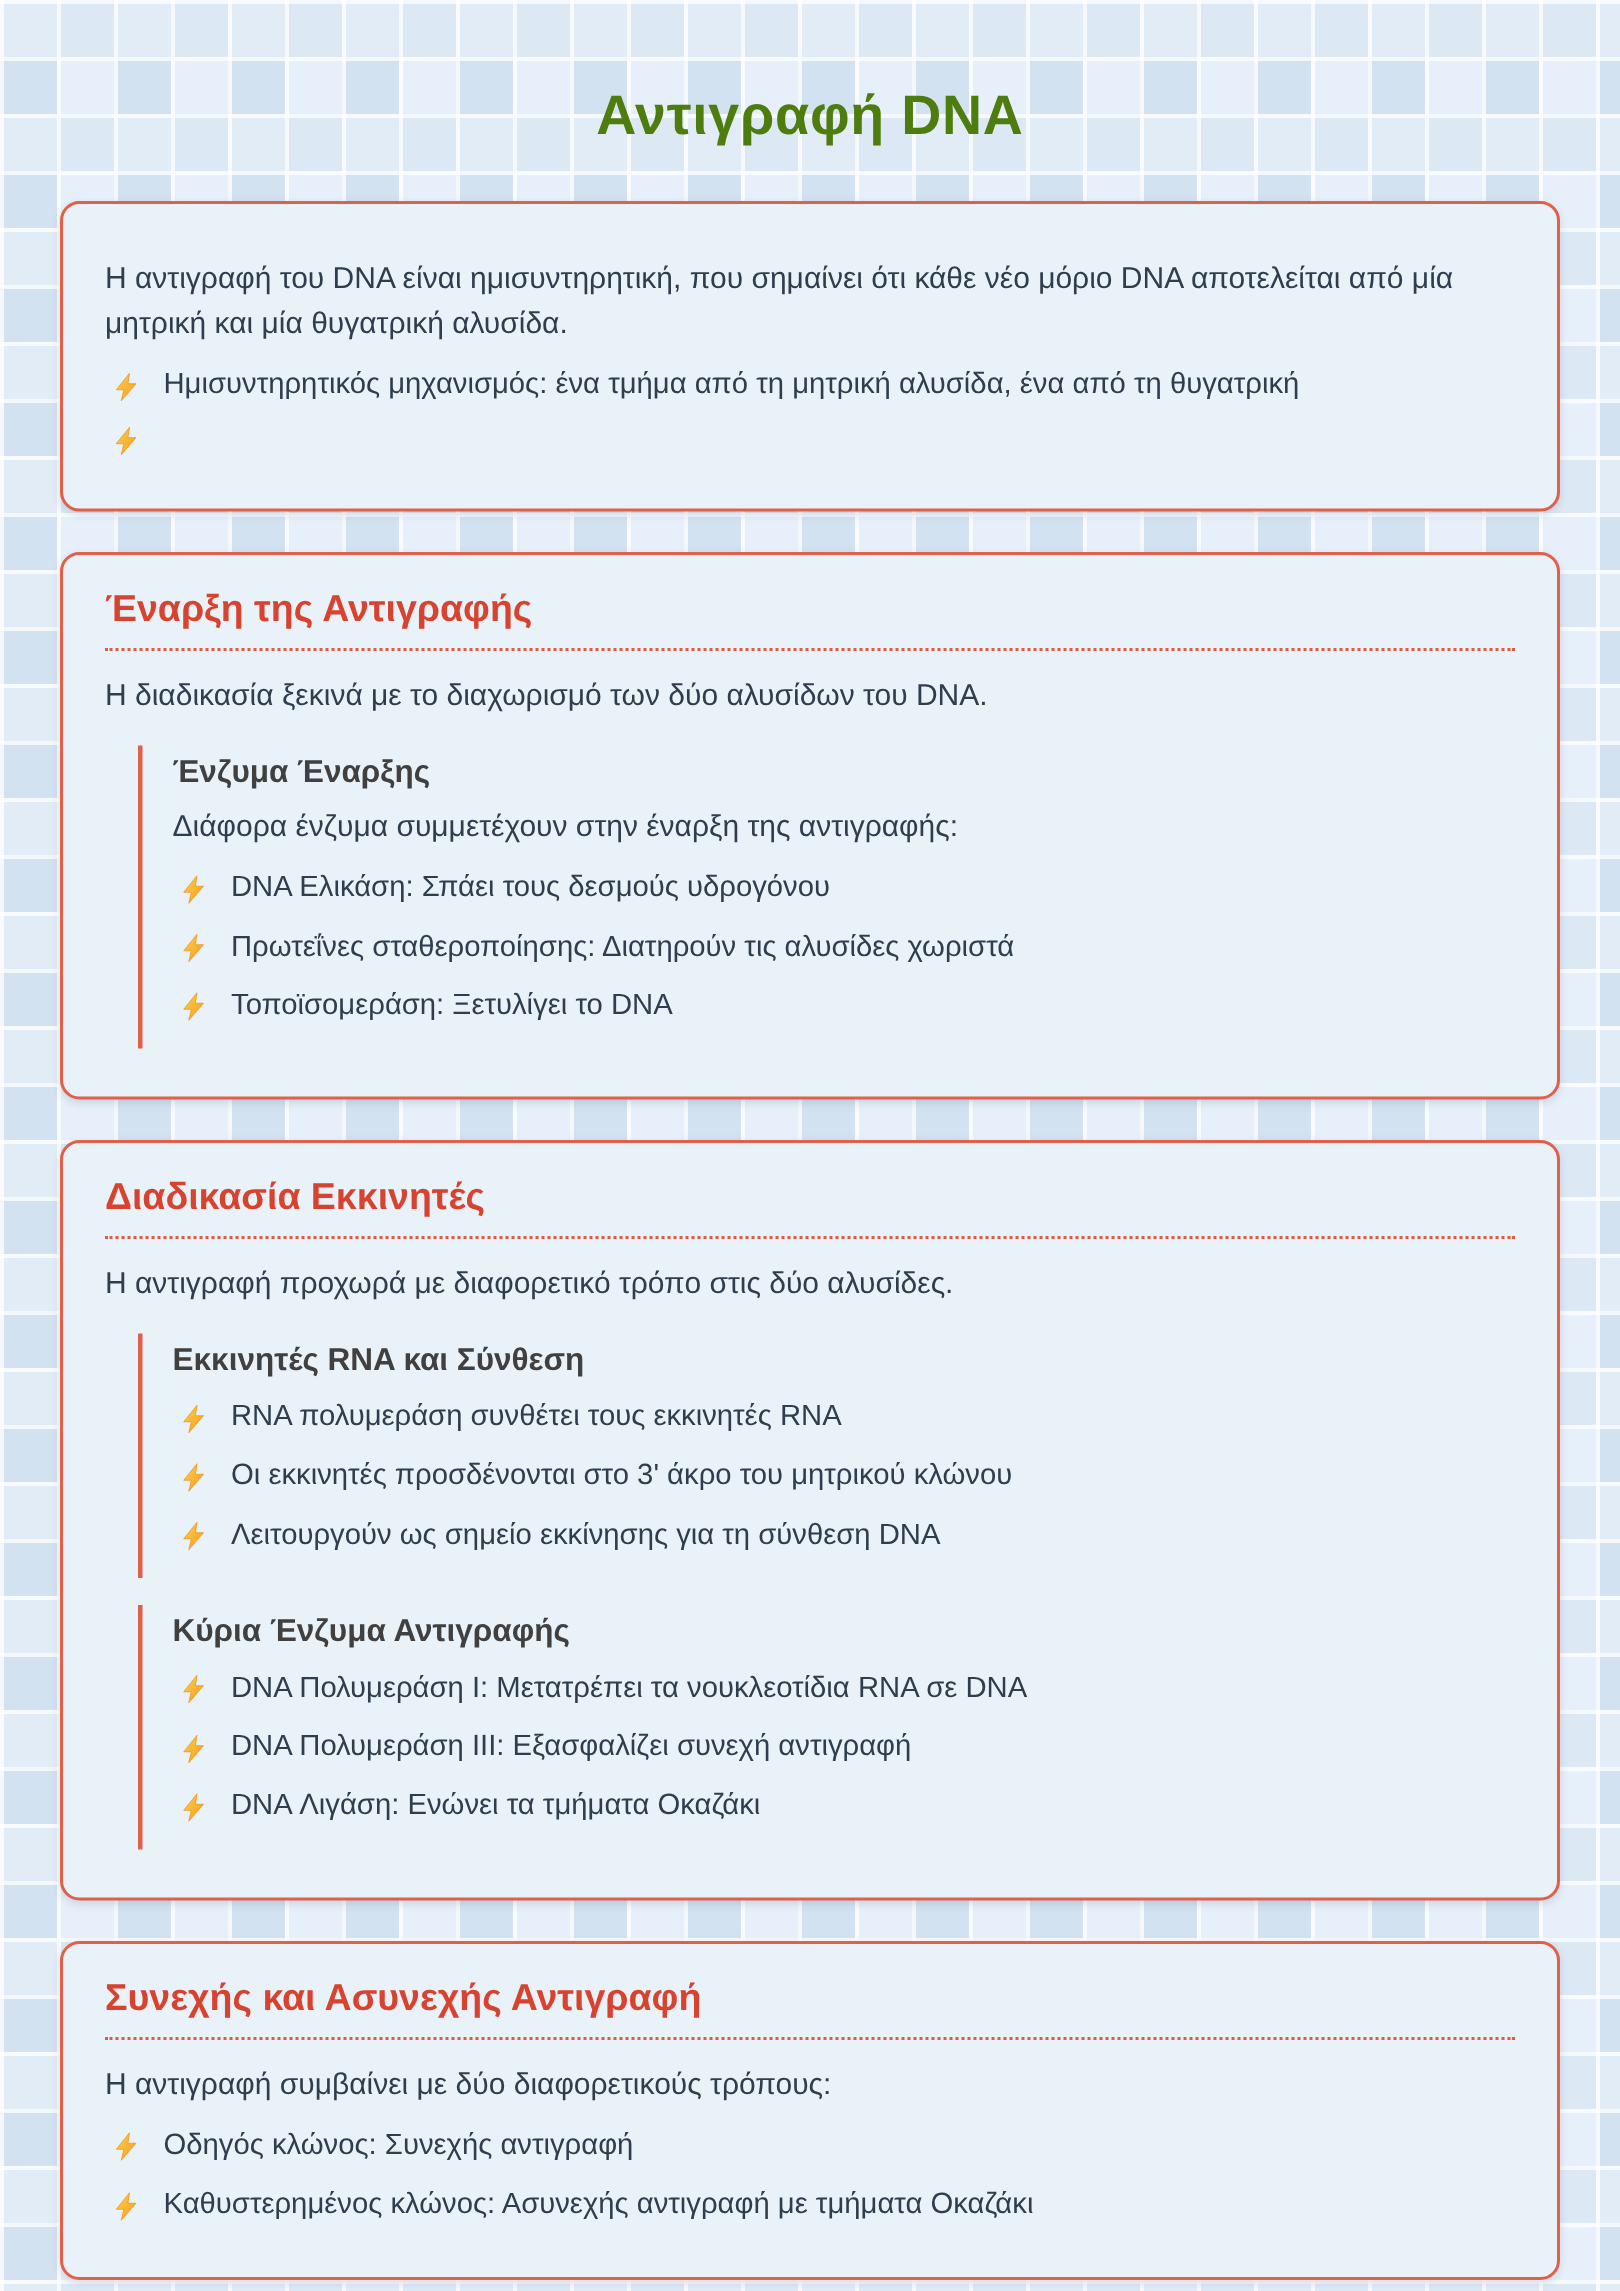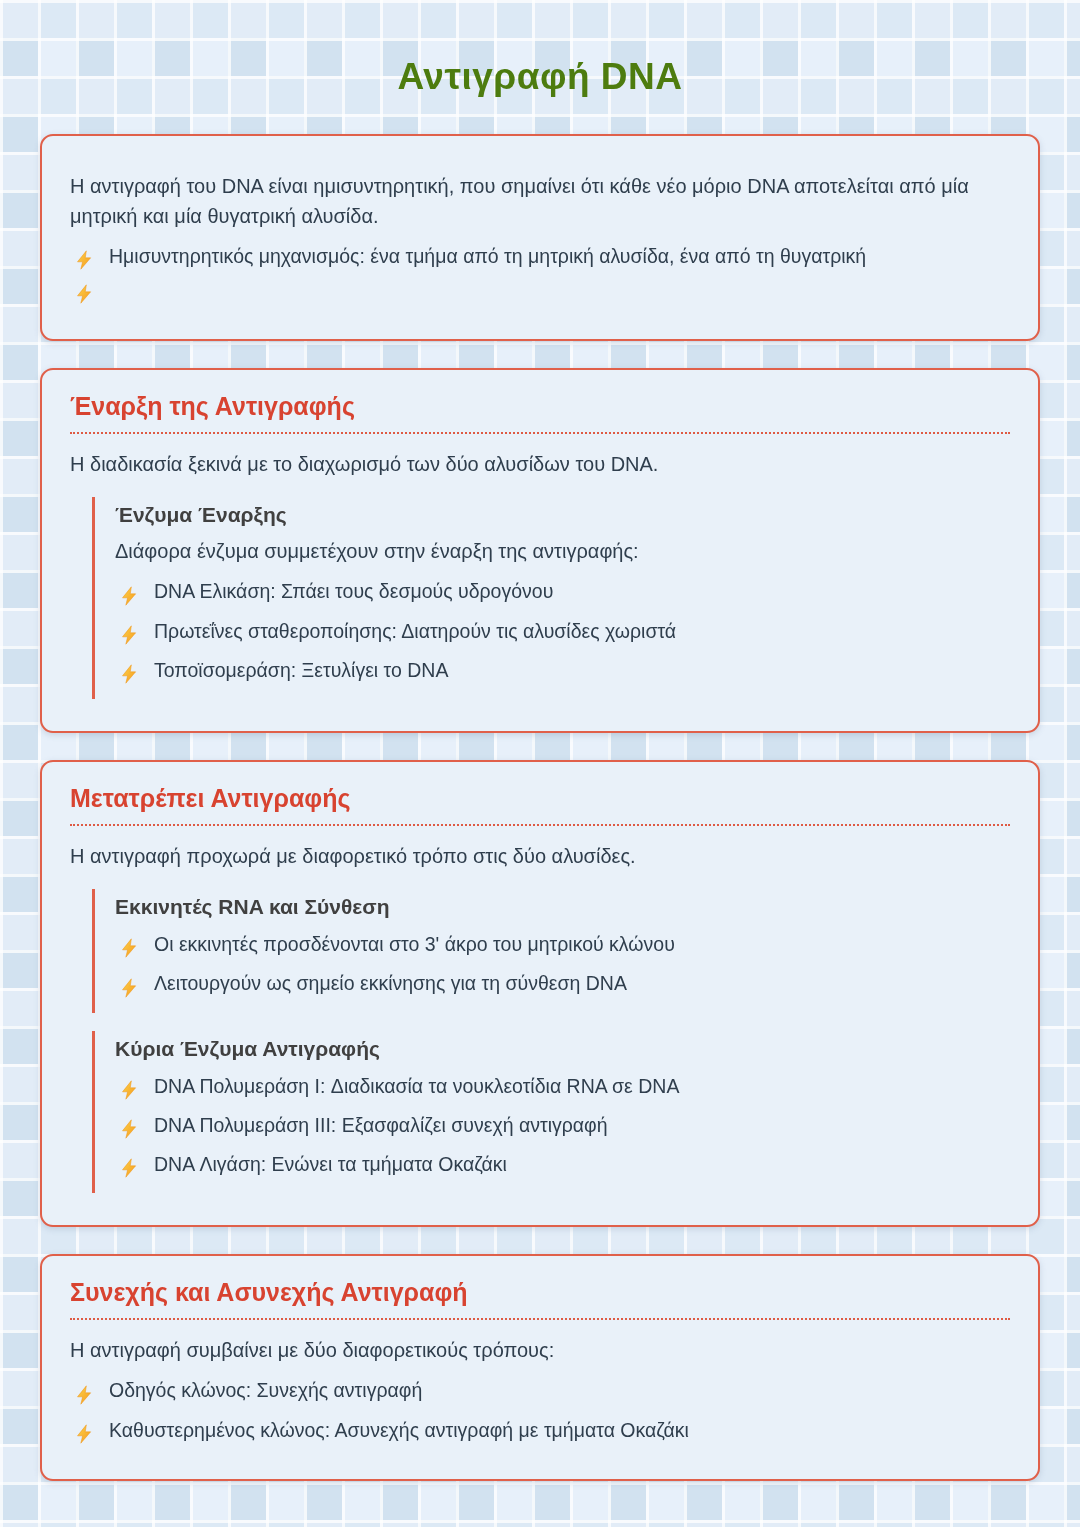"Ημισυντηρητικός μηχανισμός: ένα τμήμα" .bullet { align-items: flex-end -> center }
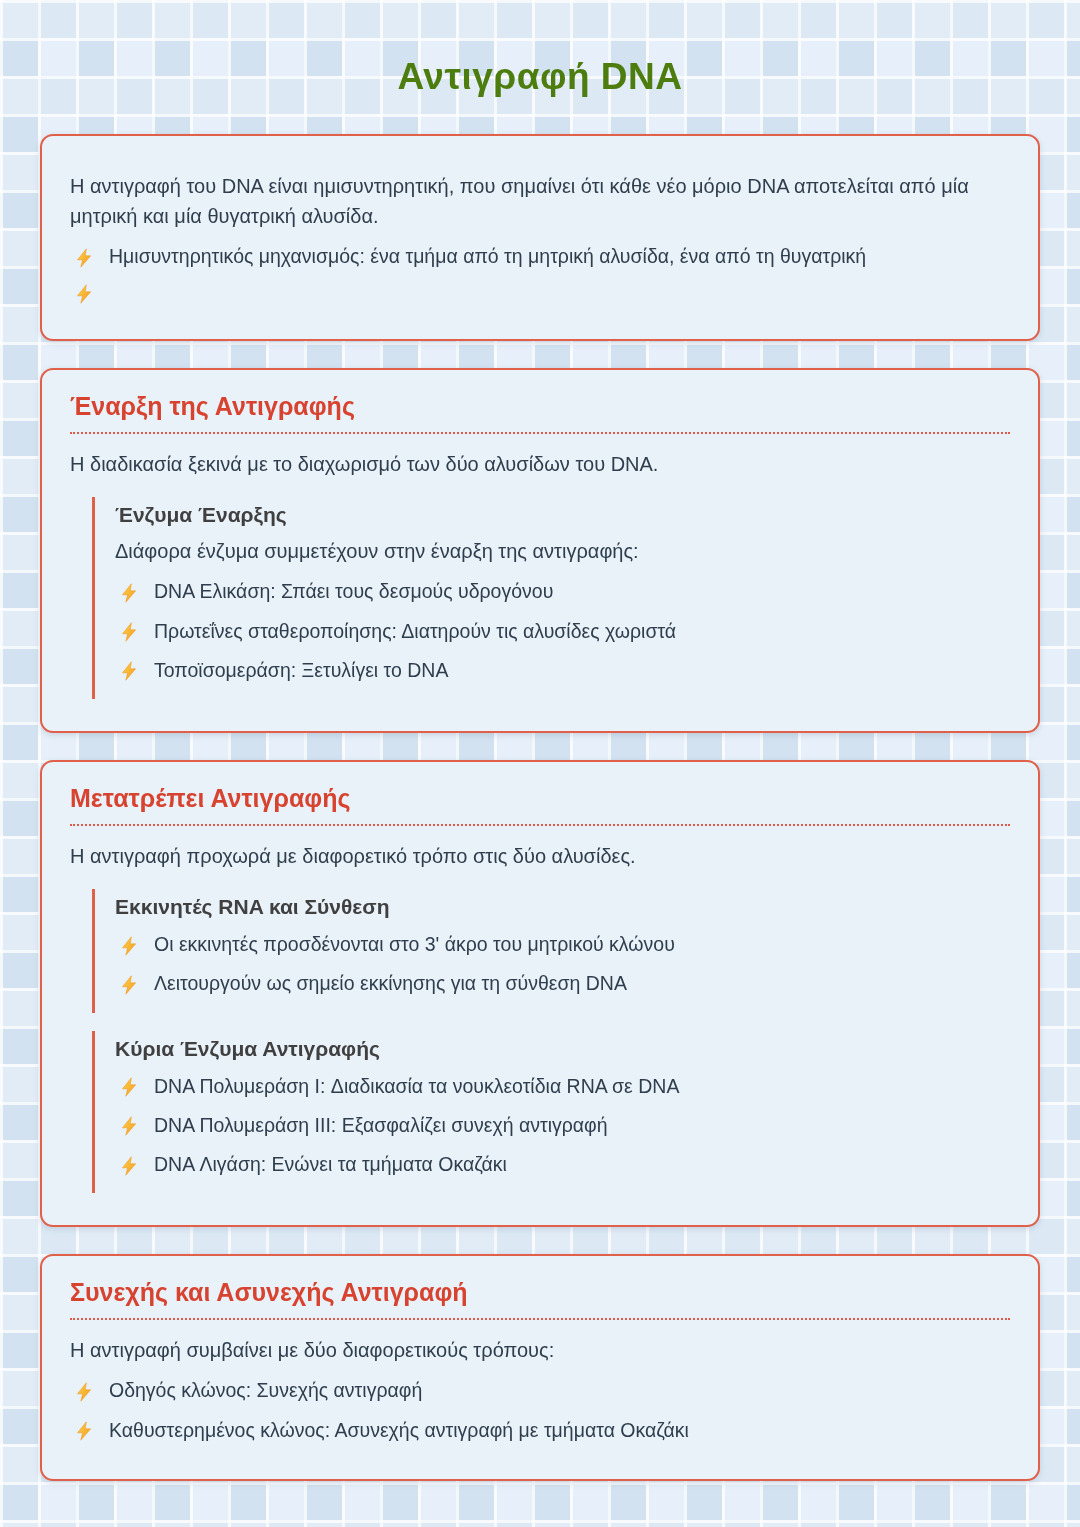"Μετατρέπει Αντιγραφής" h2.card-heading { text: Μετατρέπει Αντιγραφής -> Διαδικασία Εκκινητές }
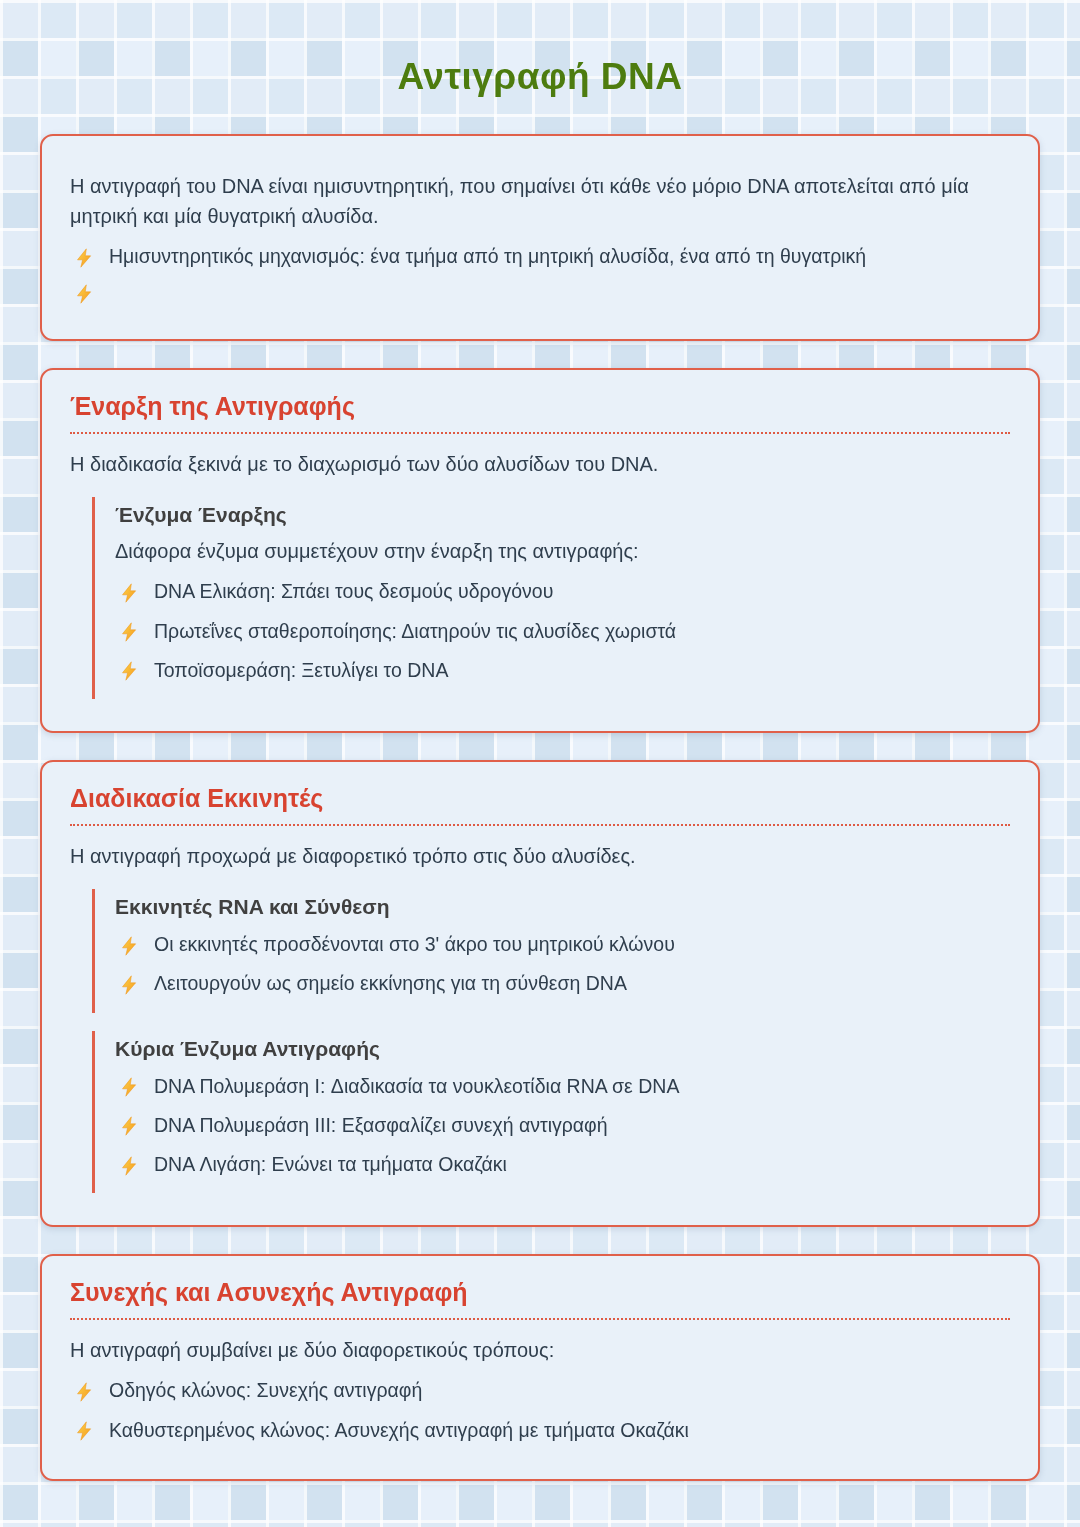"RNA πολυμεράση συνθέτει τους εκκινητές" li.bullet { html: none -> <li> <span> <svg> <use></use> </svg> </span> <span>RNA πολυμεράση συνθέτει τους εκκινητές RNA</span> </li> }
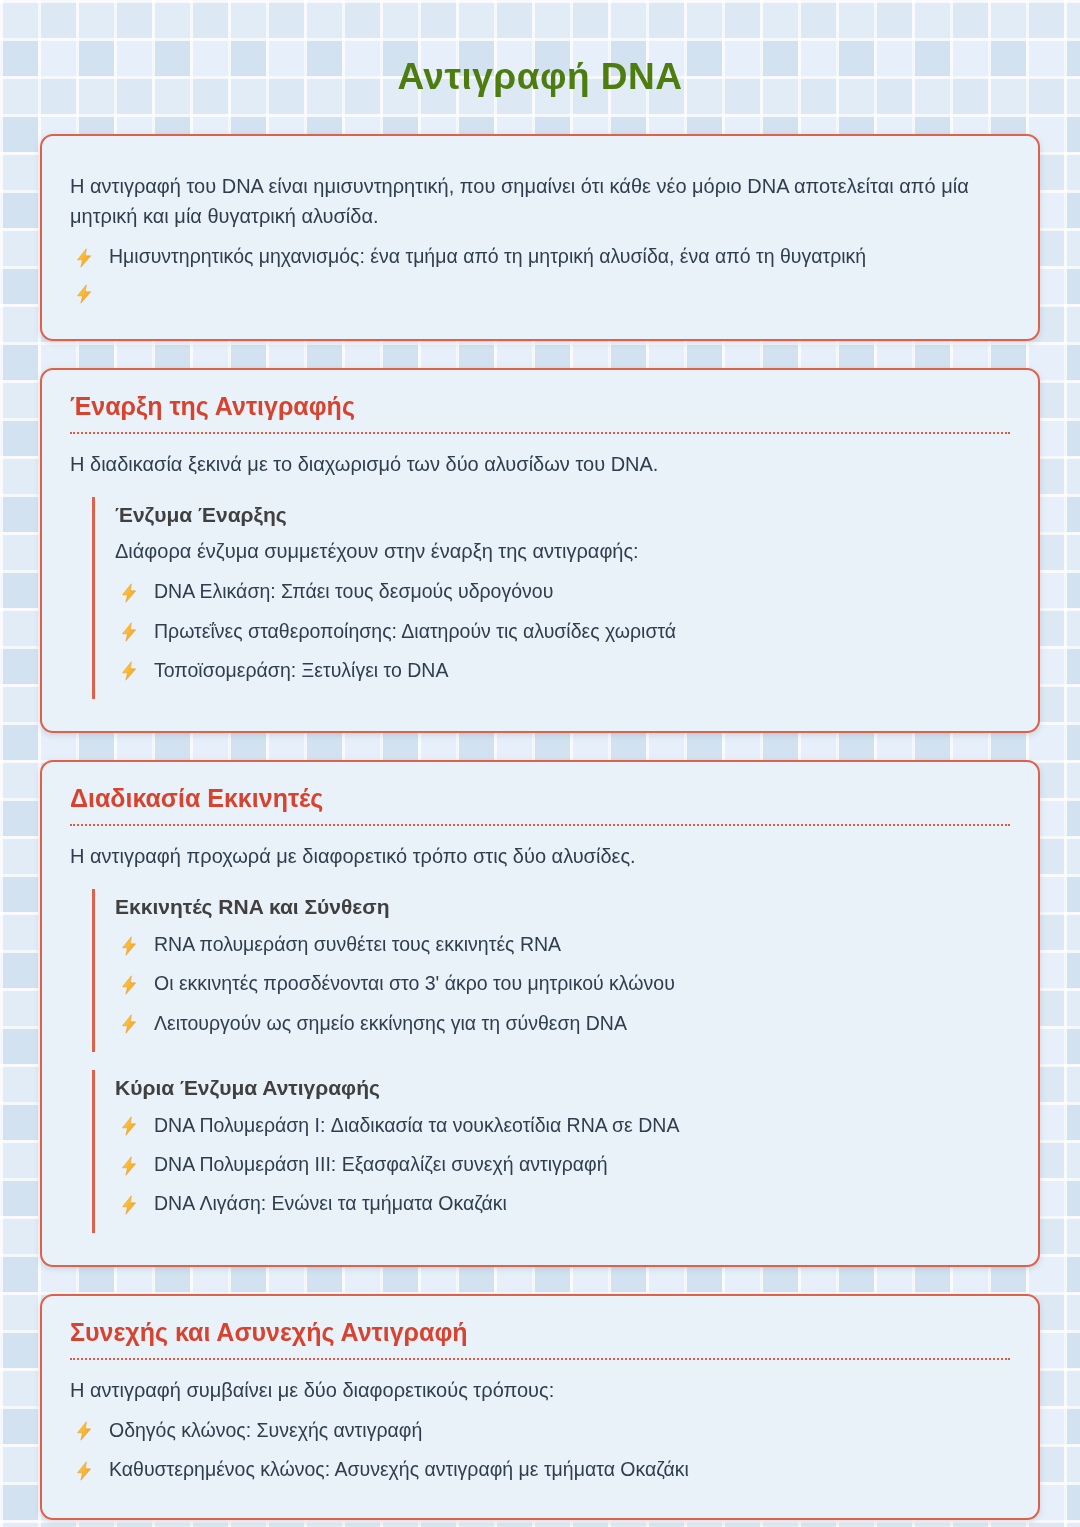"DNA Πολυμεράση I: Διαδικασία τα" span { text: Διαδικασία -> Μετατρέπει }
